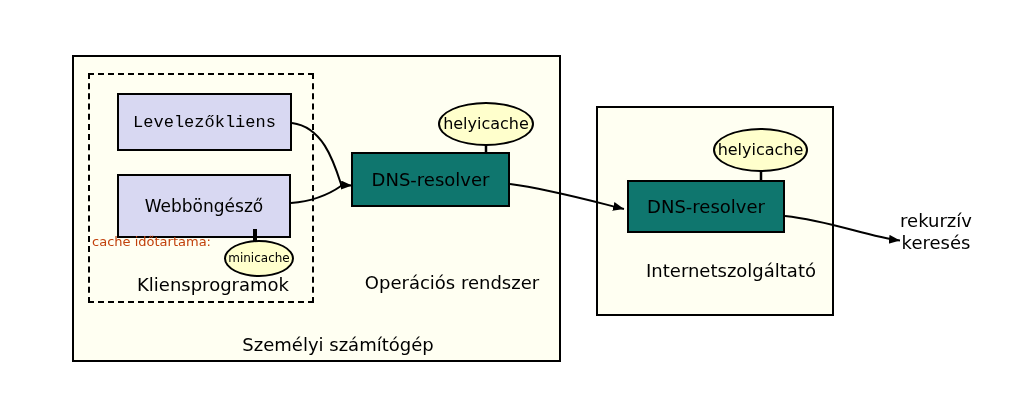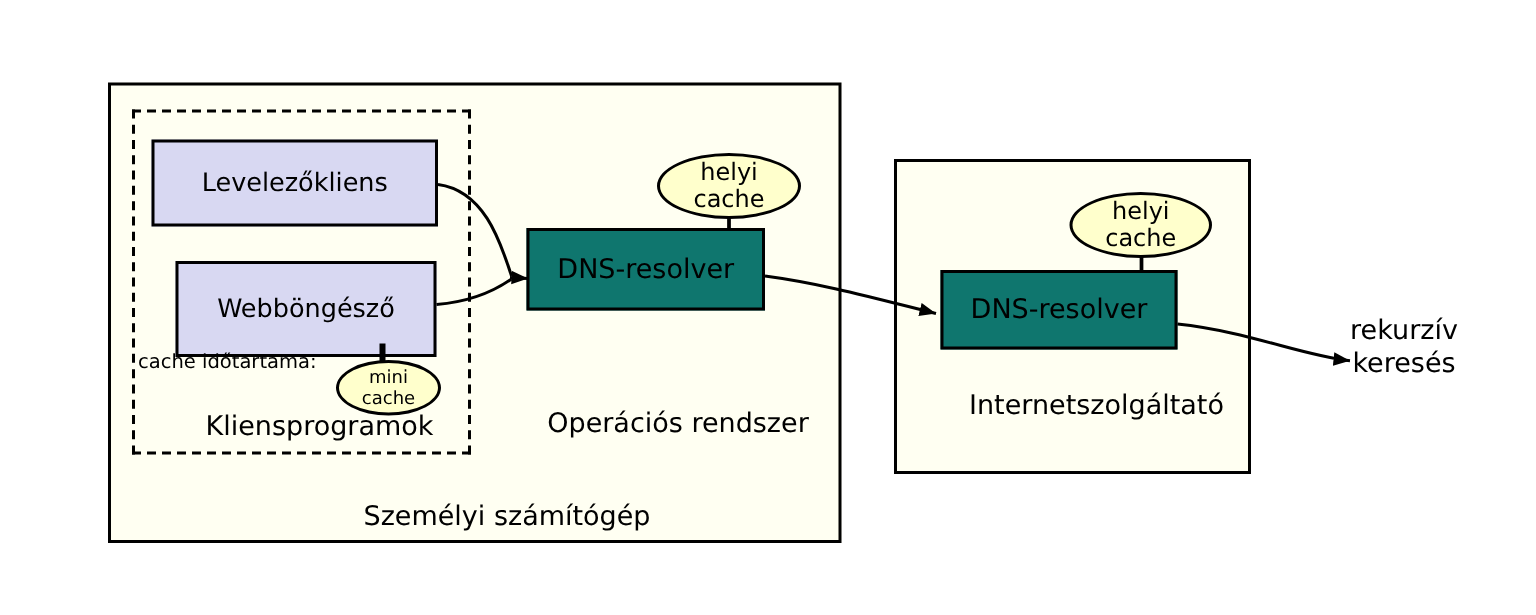"Levelezőkliens" div.box { font-family: none -> Liberation Mono, monospace; left: 101px -> 117px; width: 191px -> 175px }
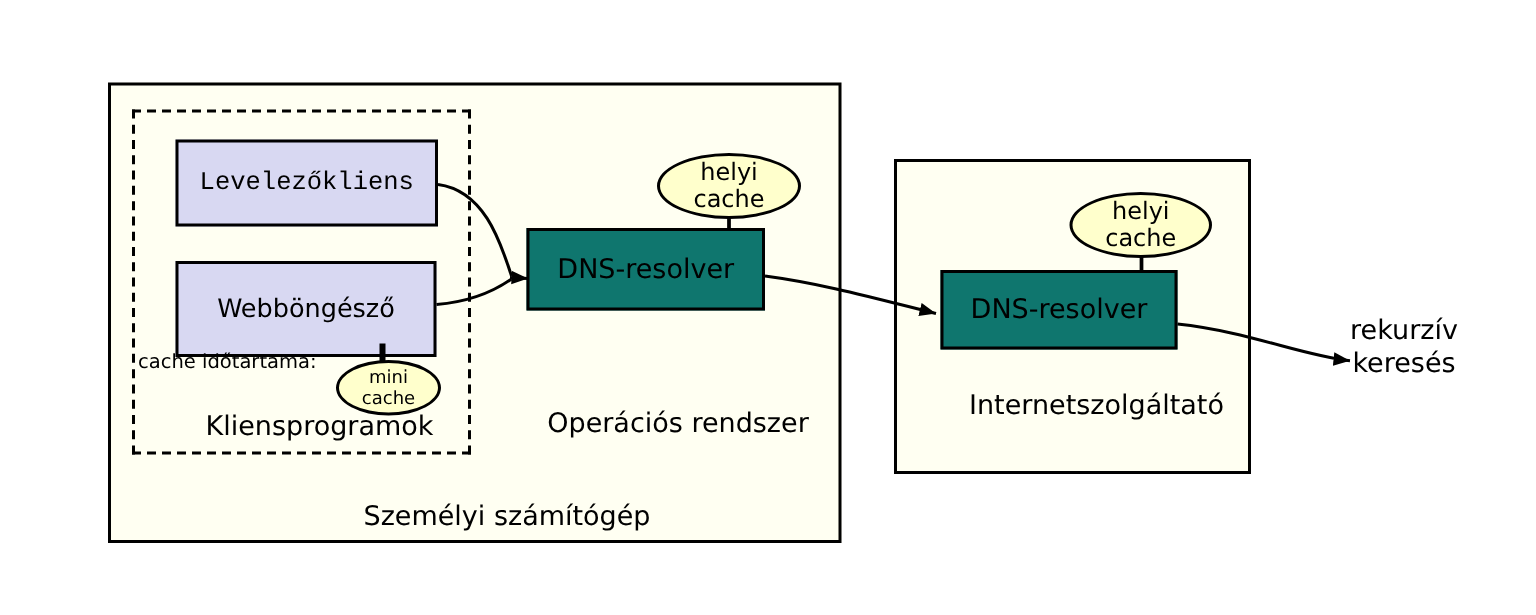"helyi" .ellipse { flex-direction: column -> row }
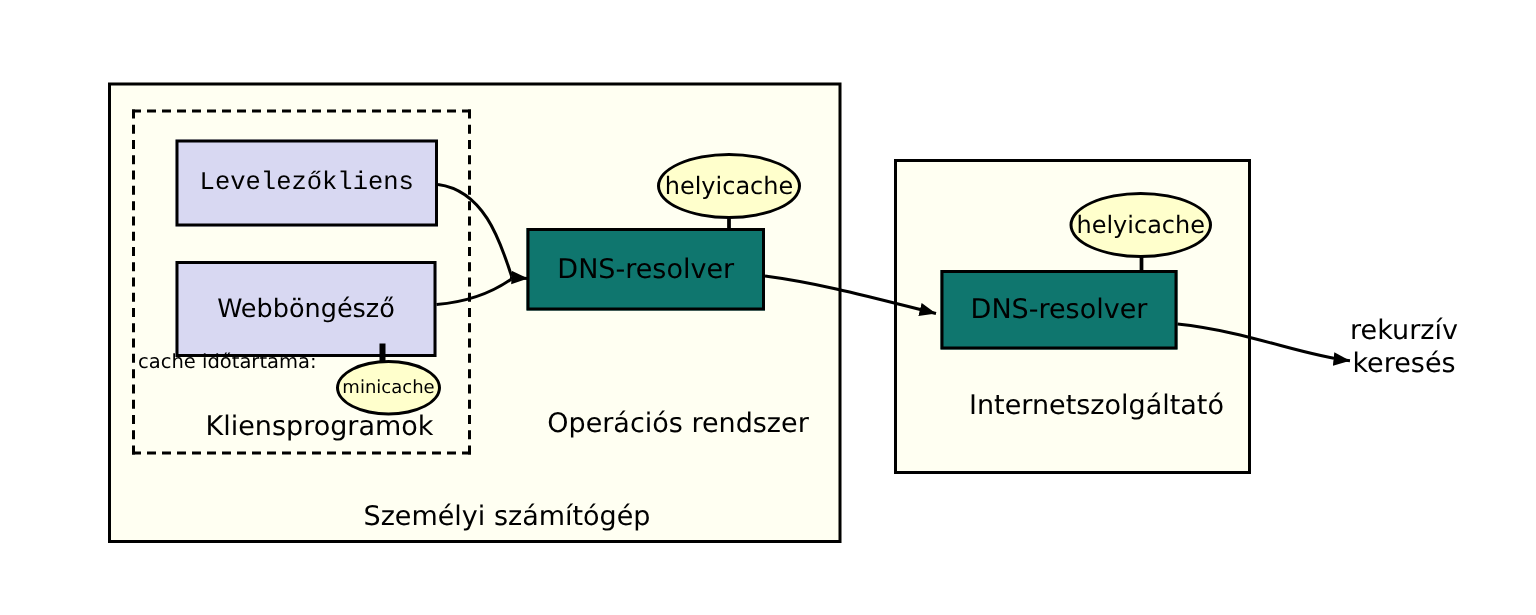"cache időtartama:" .note { color: #000000 -> #c2410c }
